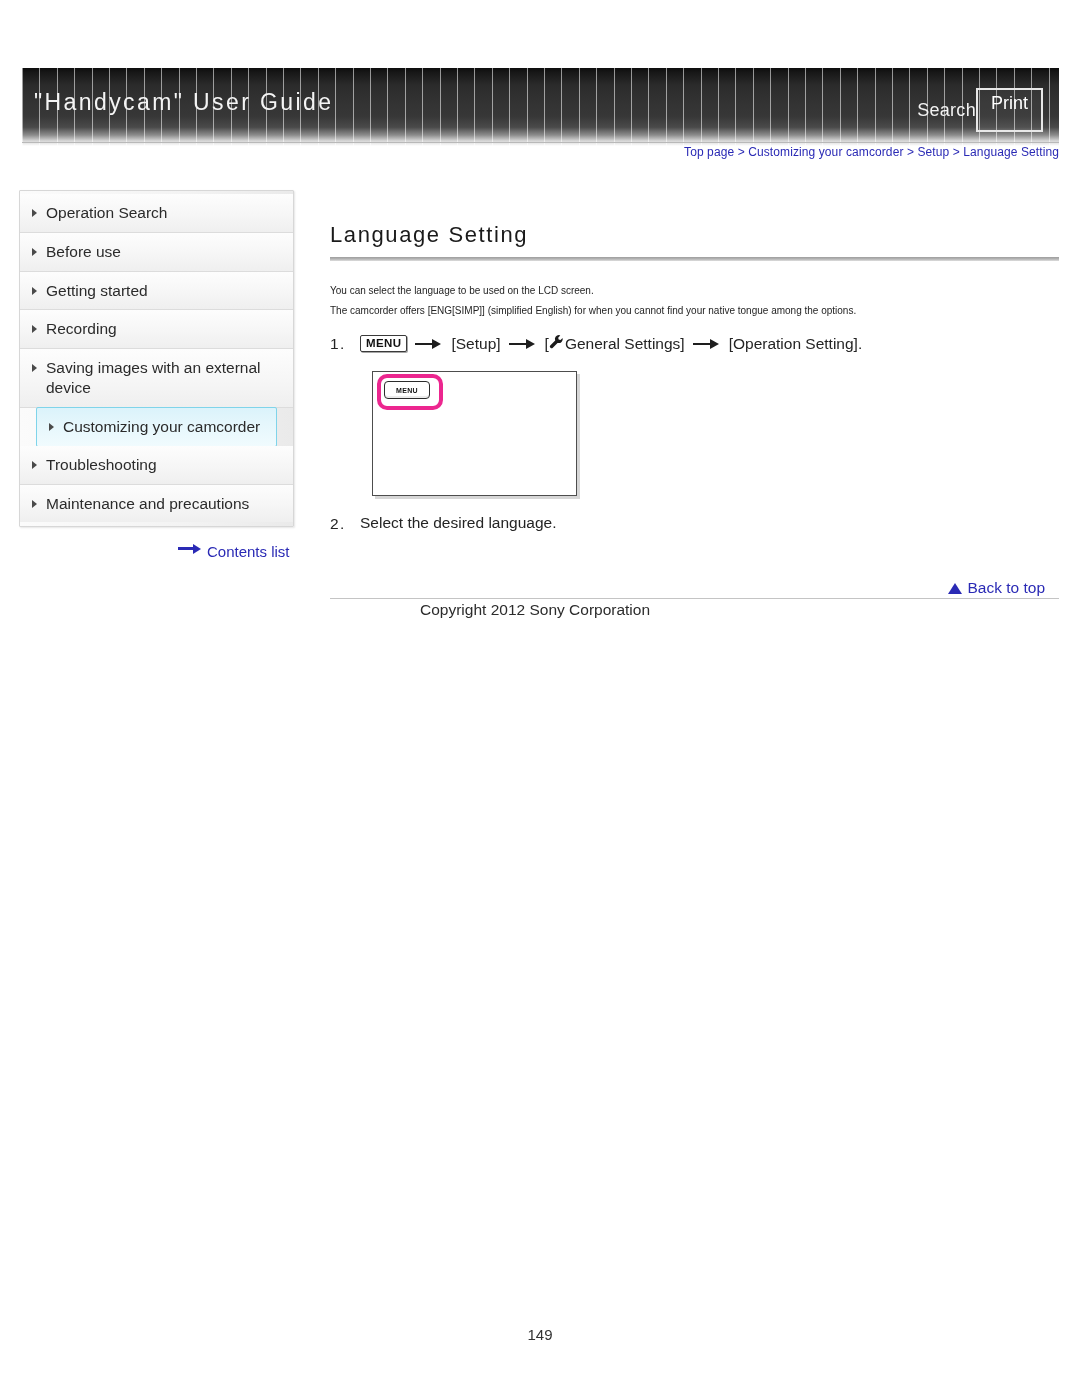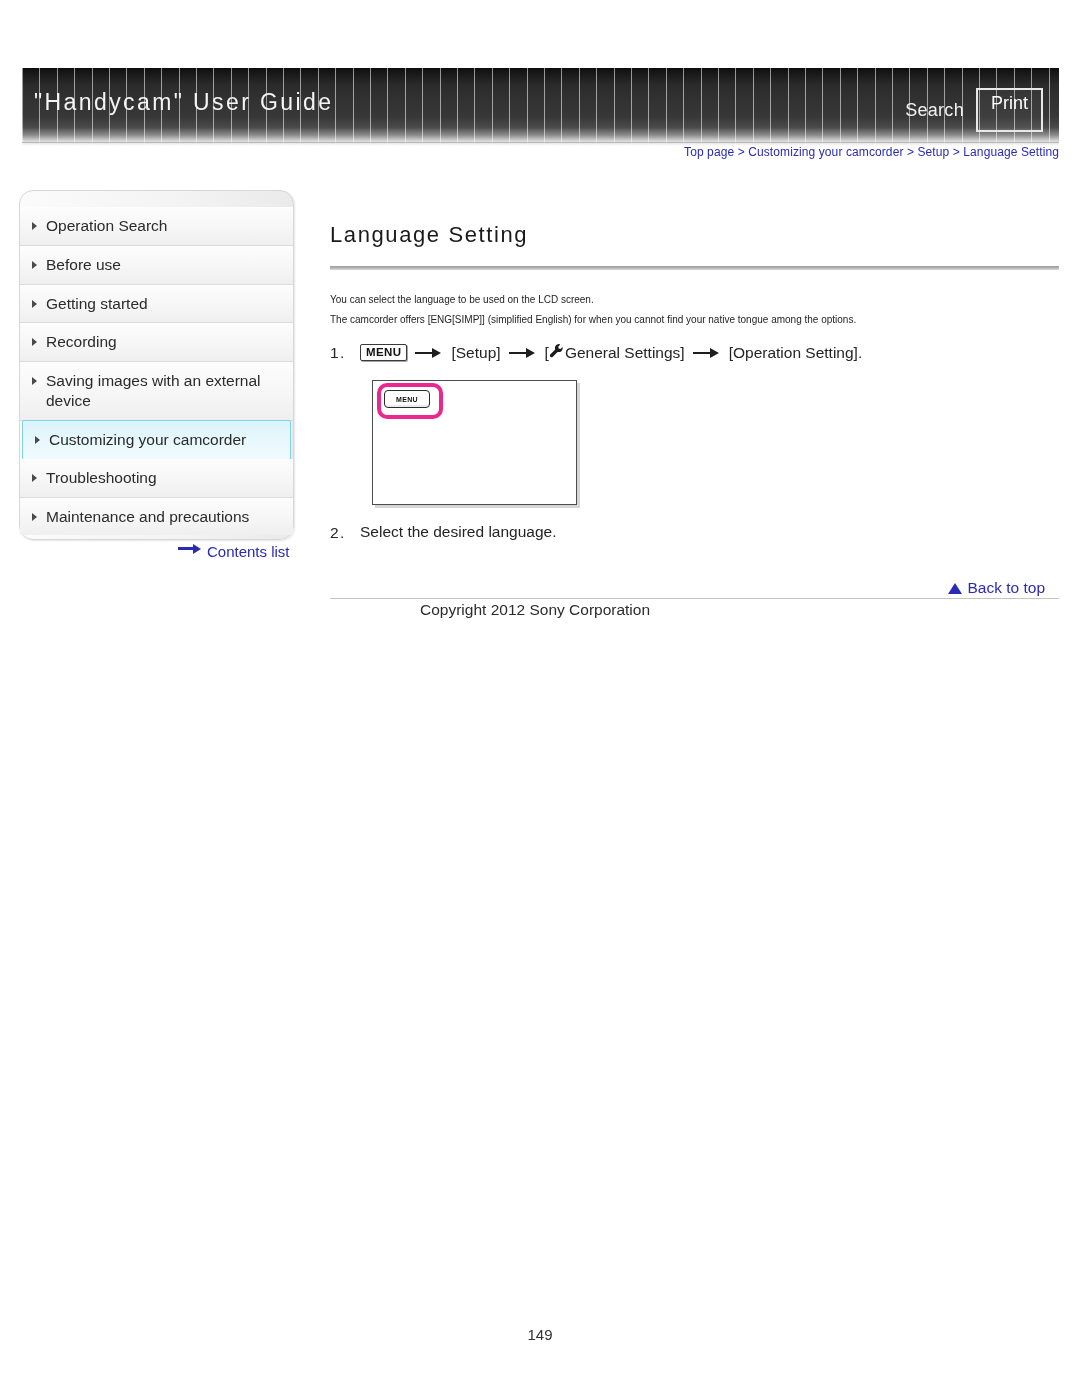"Search" .header-actions { gap: 12px -> none }
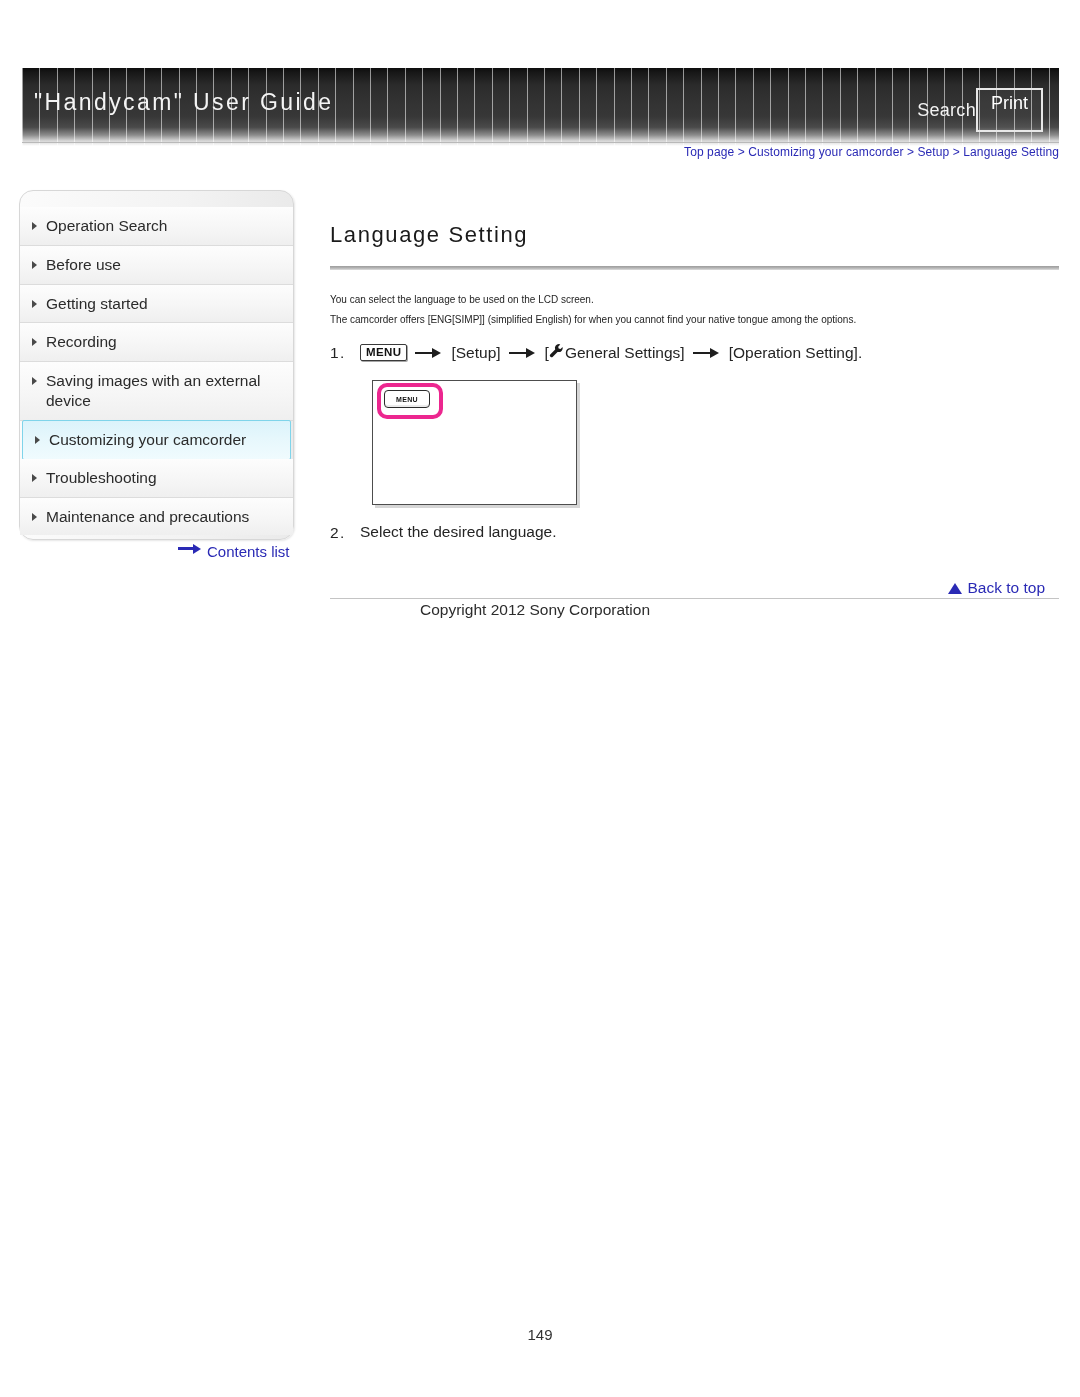"Operation Search" .sidebar { border-radius: 14px -> 1px; padding: 16px 0 4px 0 -> 3px 0 4px 0 }
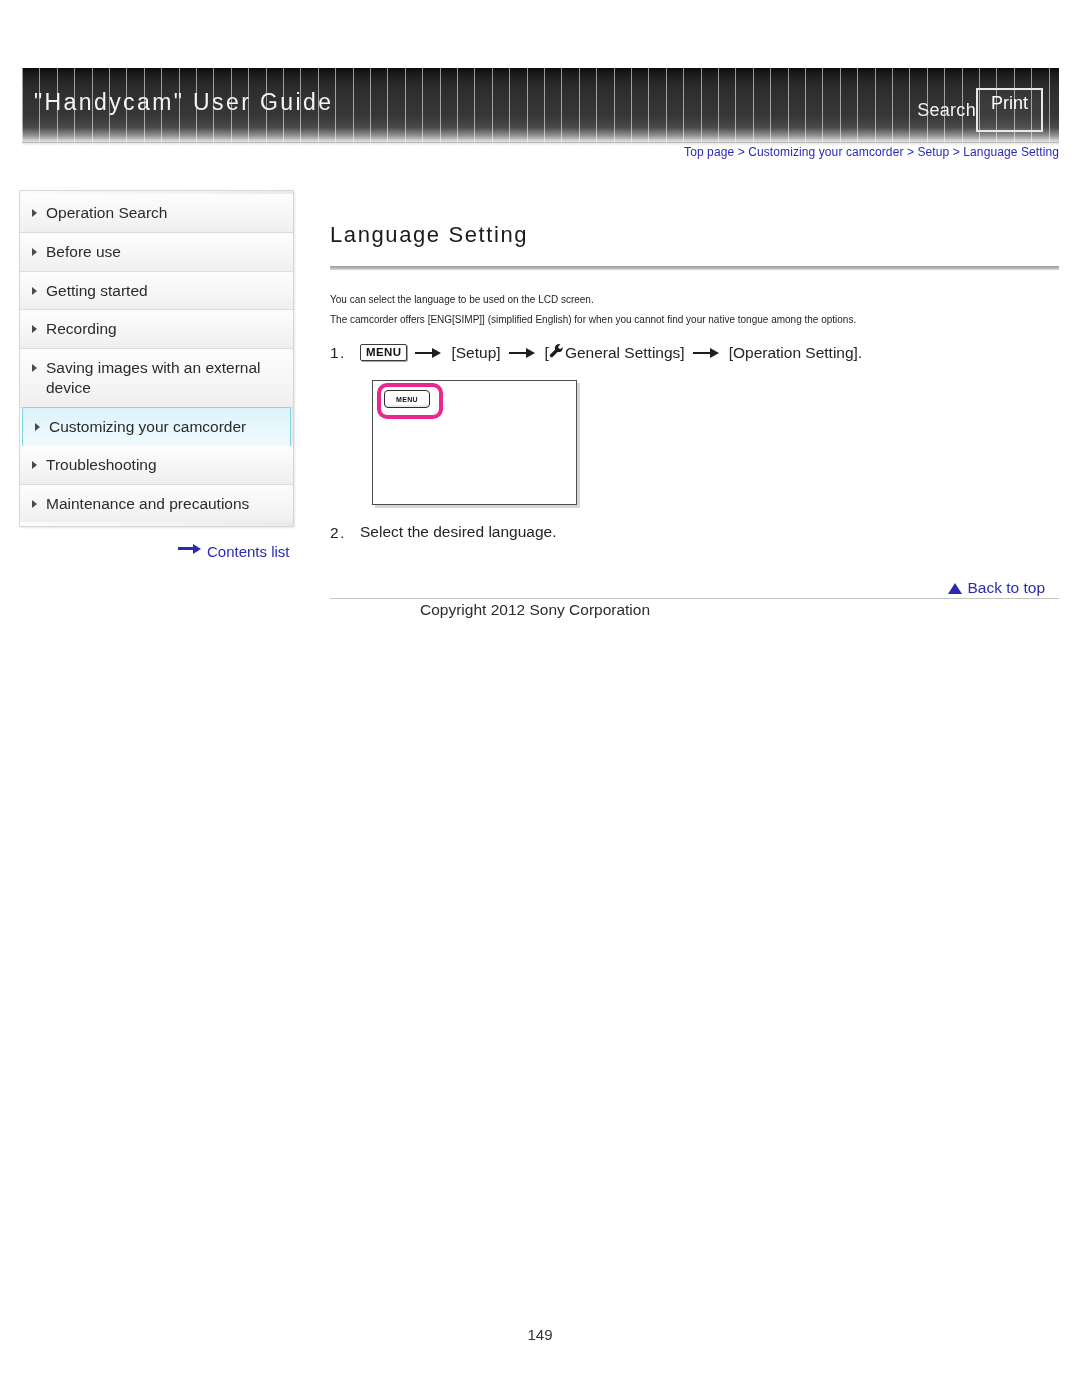"Language Setting" .page-title { padding-bottom: 18px -> 9px }
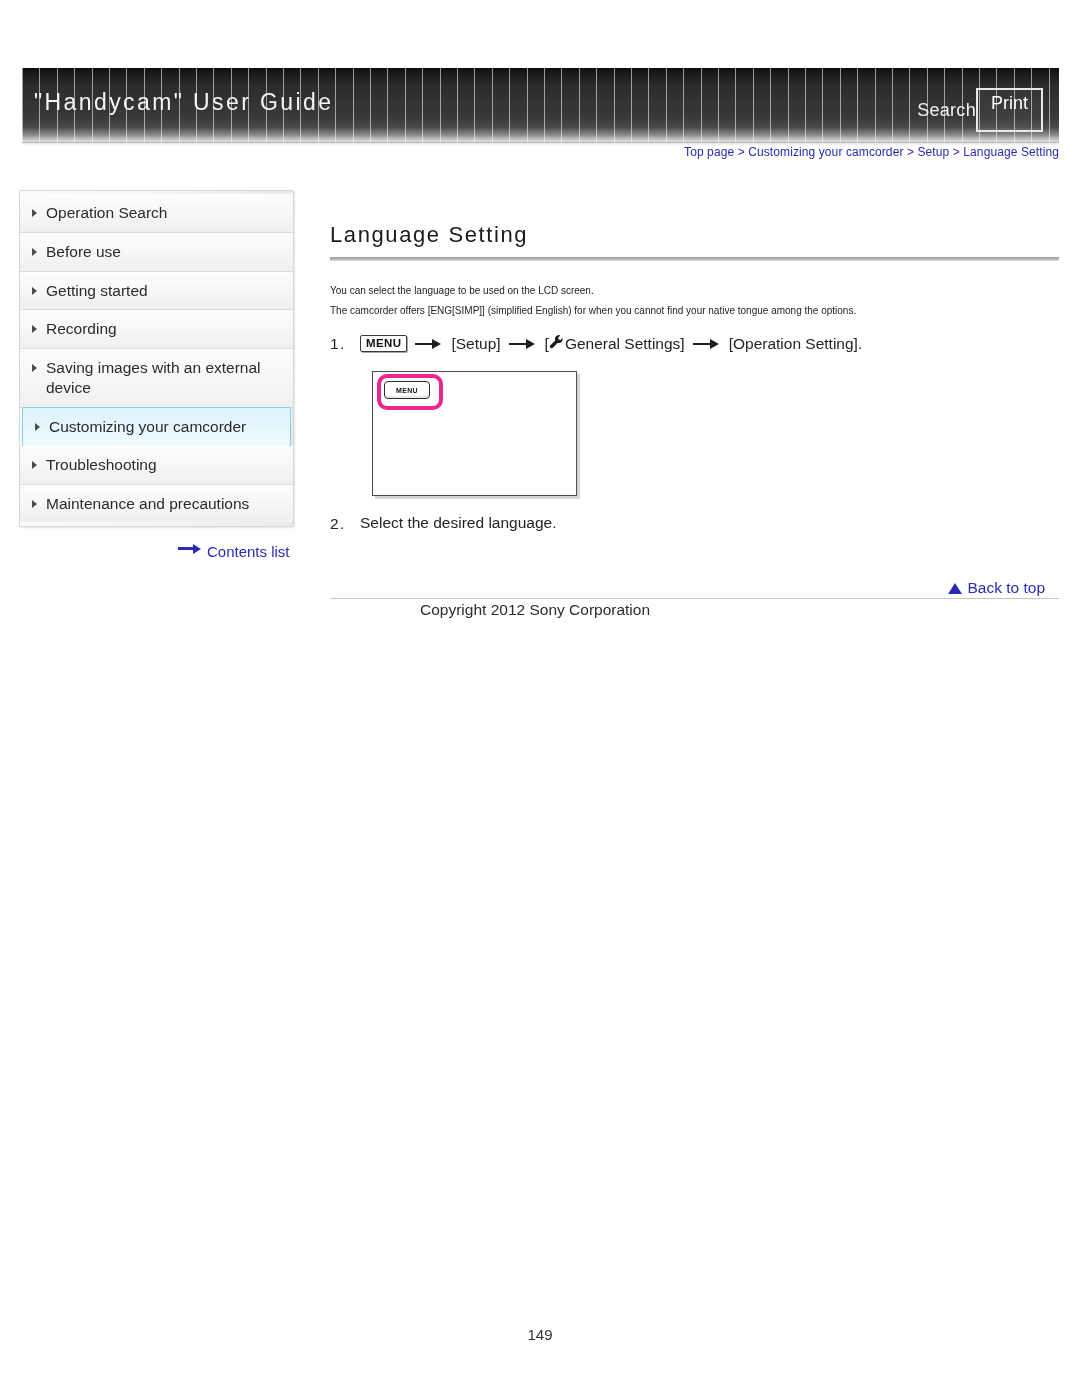"Customizing your camcorder" .nav-item.active { margin: -1px 2px -> -1px 16px }
